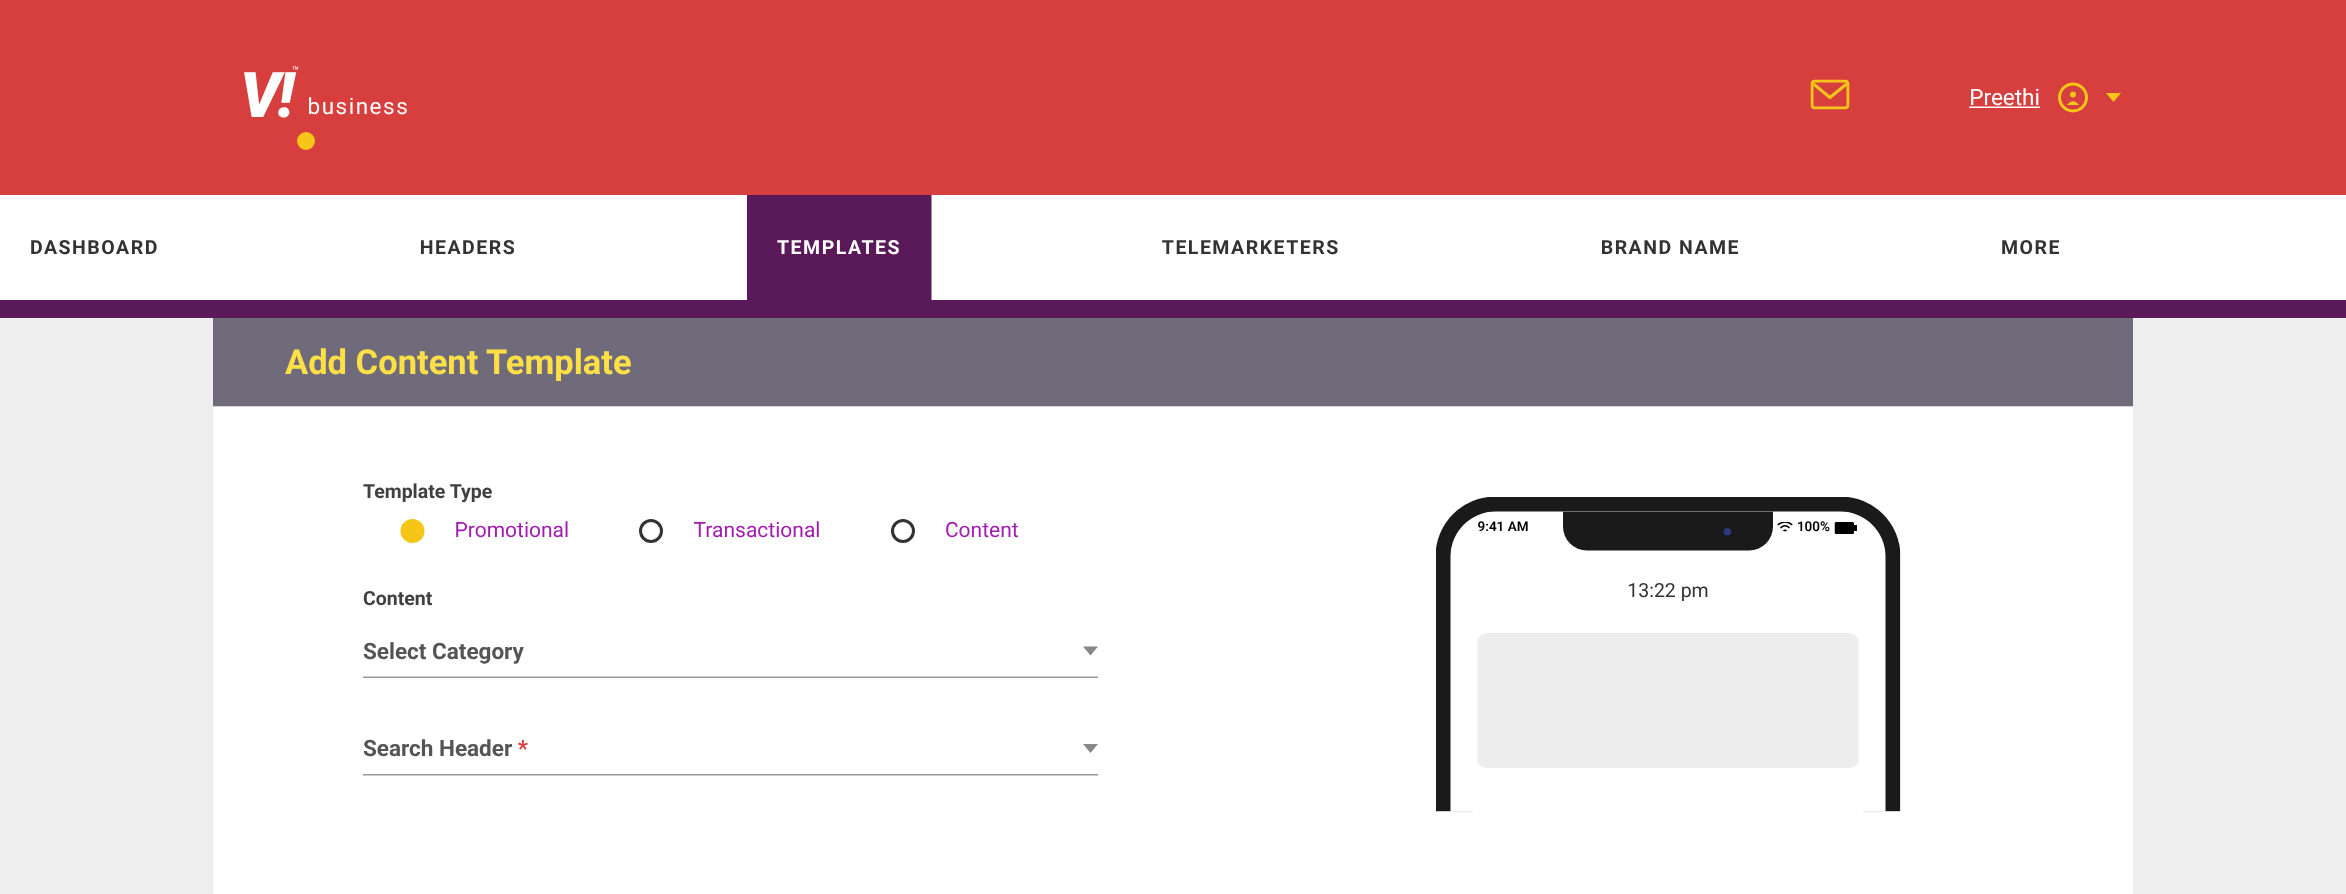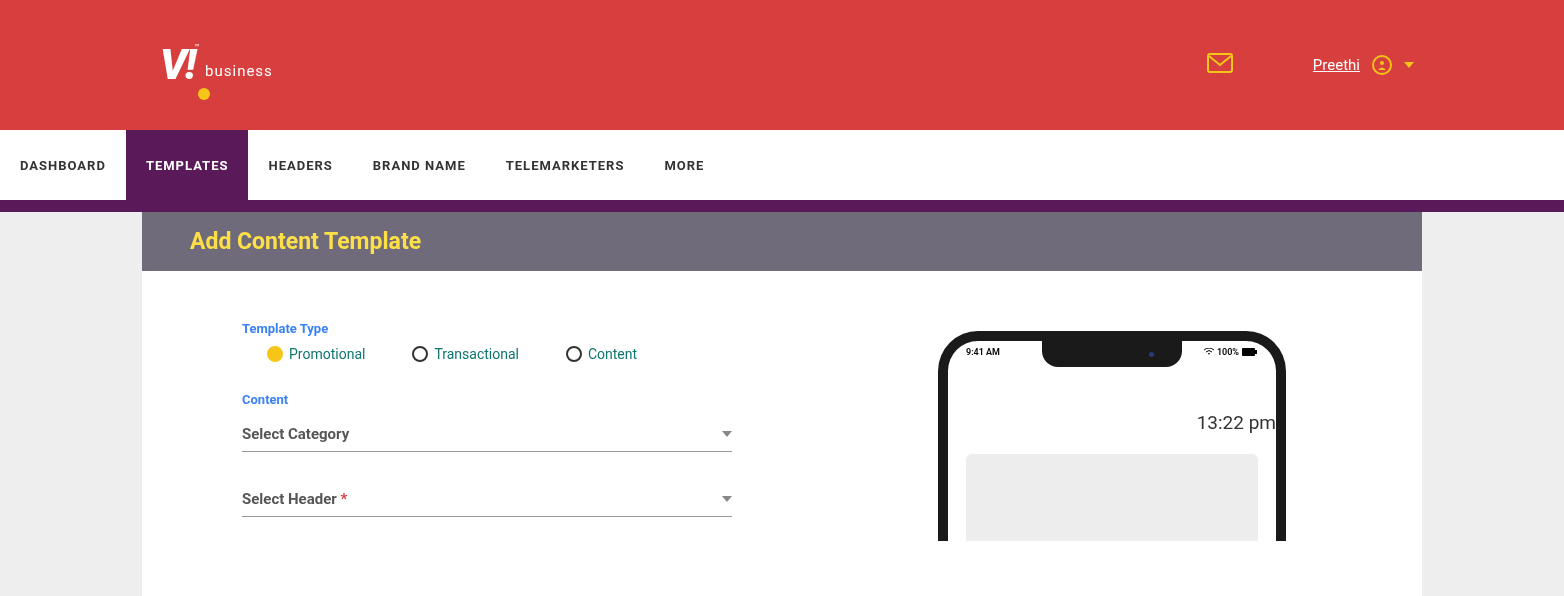"DASHBOARD" .nav-bar { justify-content: flex-start -> space-between }
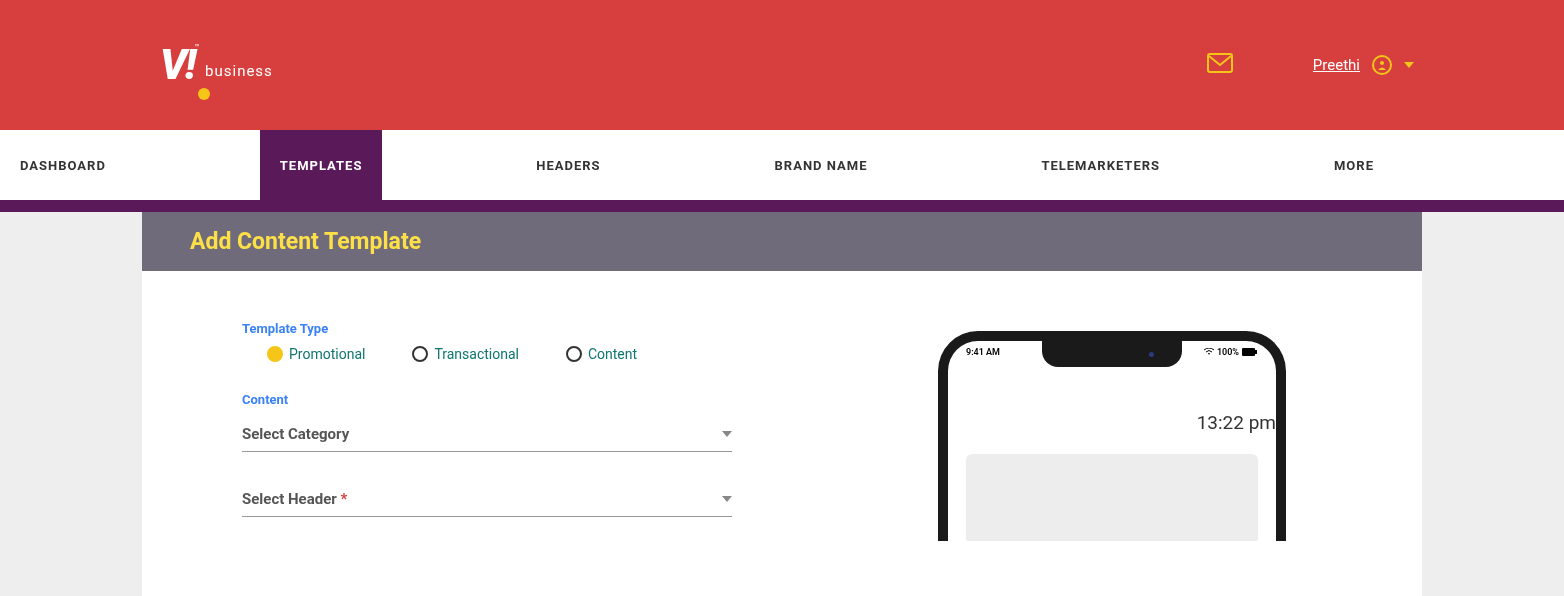"TEMPLATES" div.nav-item { order: before "HEADERS" -> after "HEADERS" }
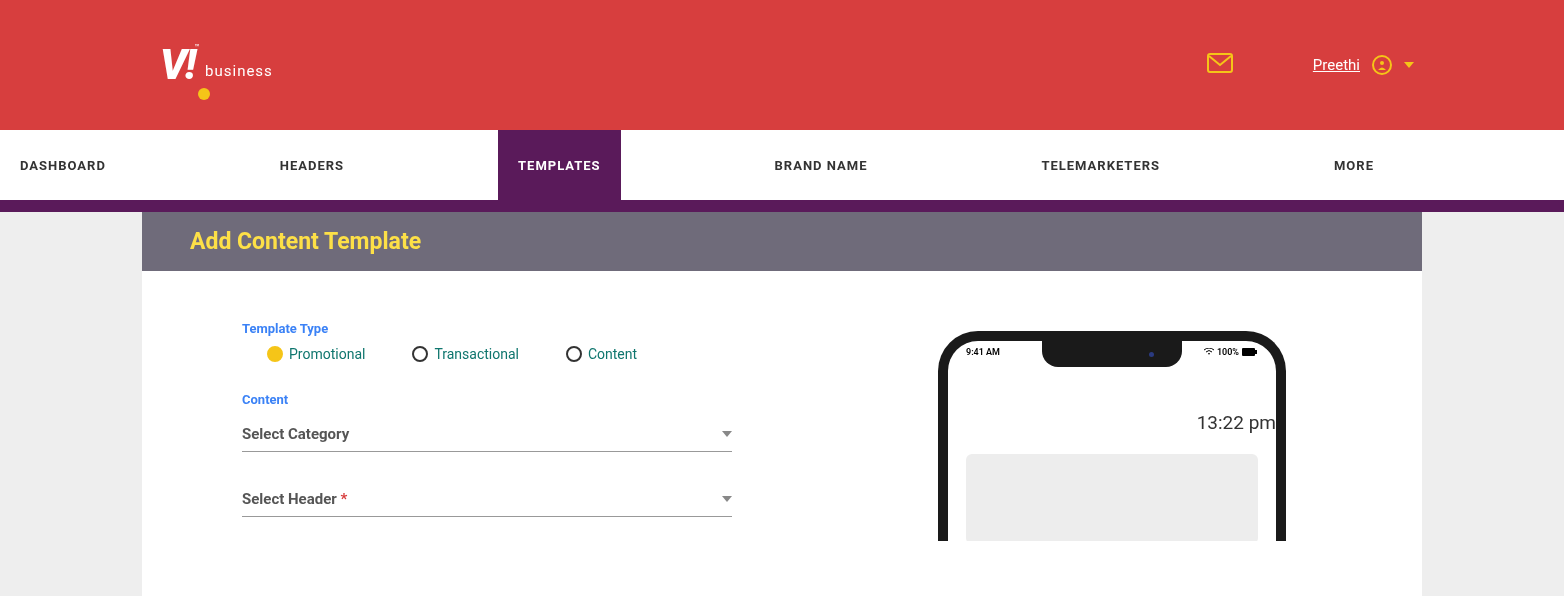"BRAND NAME" div.nav-item { order: before "TELEMARKETERS" -> after "TELEMARKETERS" }
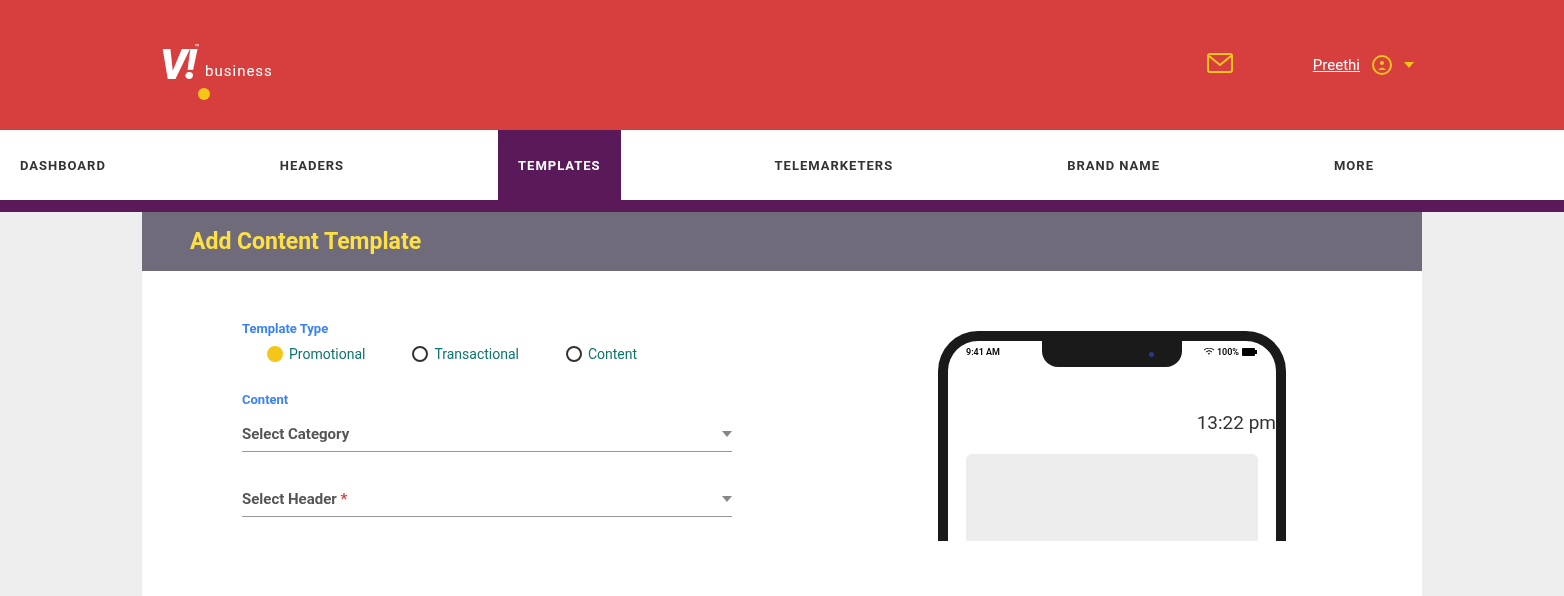"Template Type" .label { color: #3b82f6 -> #404040 }
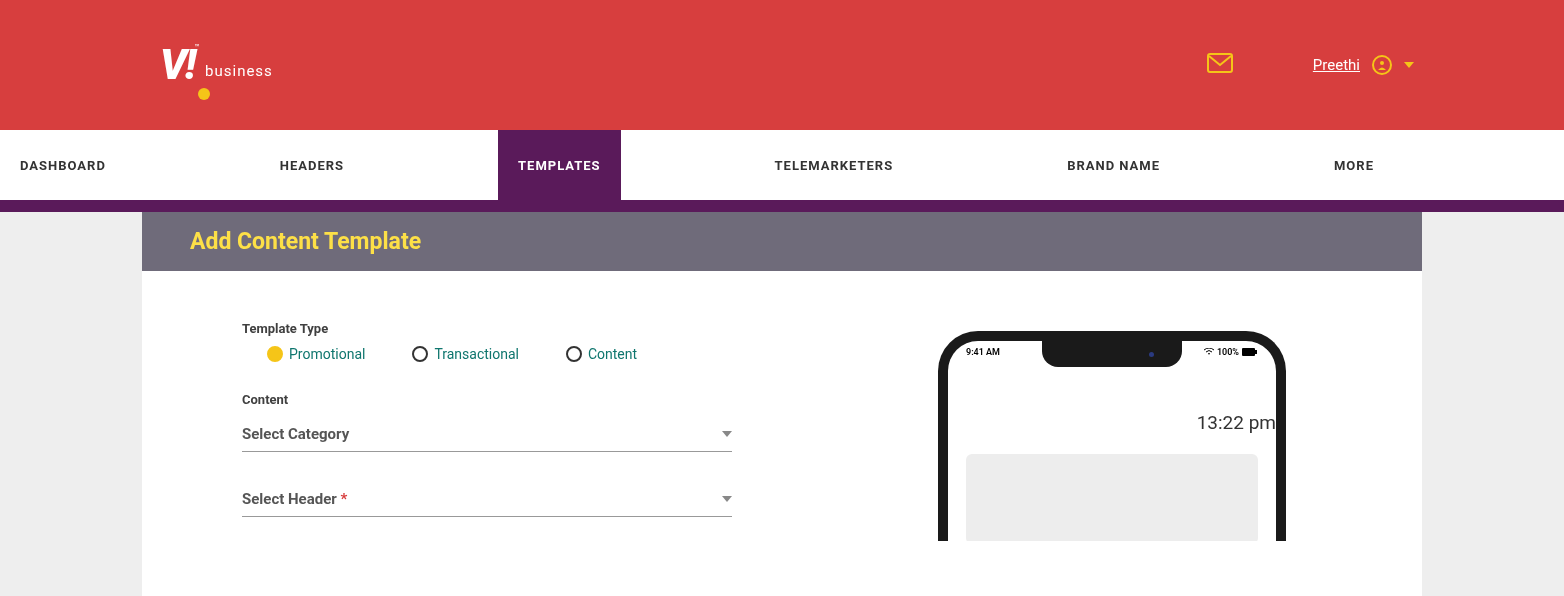"Promotional" .radio { color: #0f766e -> #a21caf; gap: 6px -> 20px }
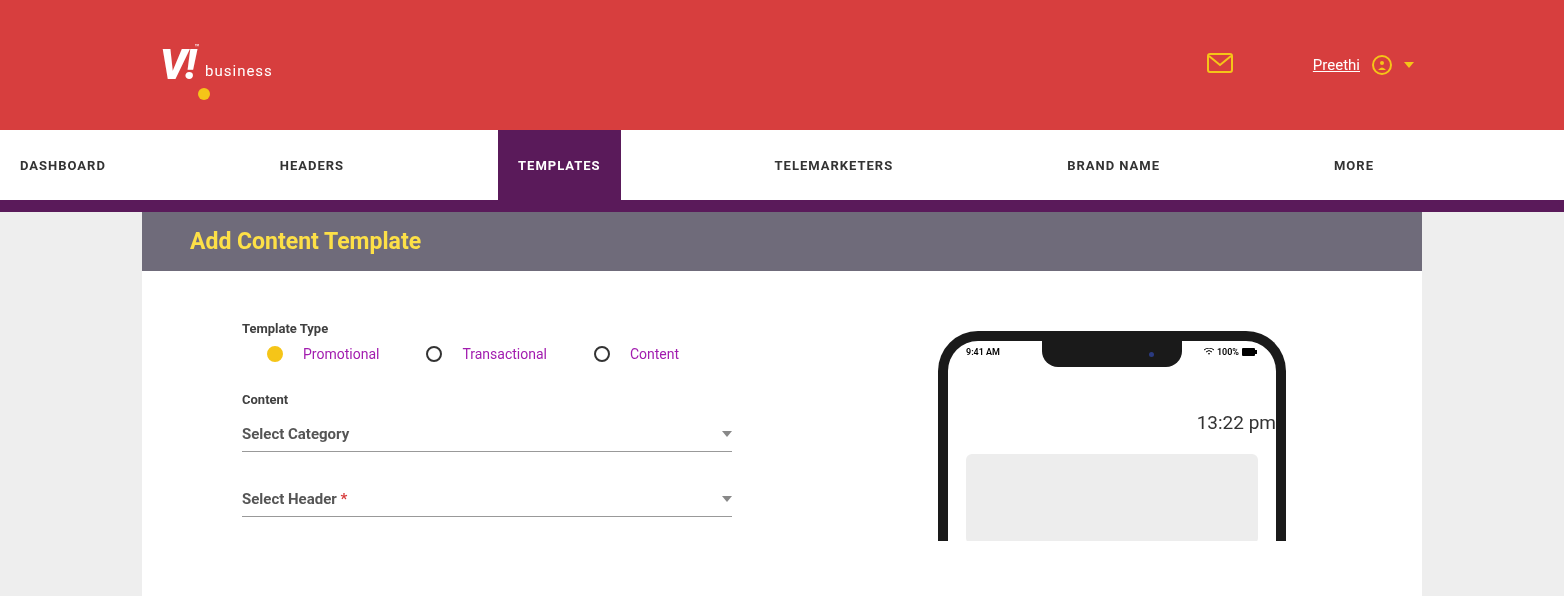"9:41 AM" .phone { width: 348px -> 310px }
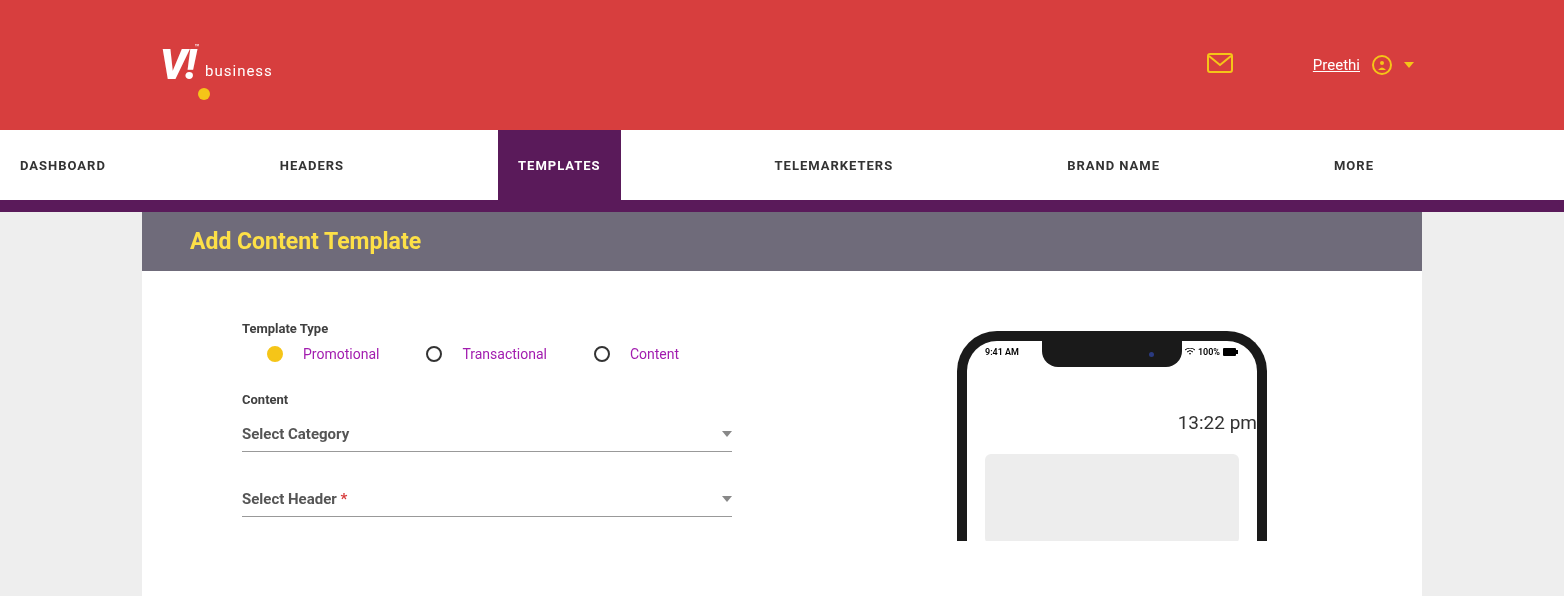"13:22 pm" .timestamp { font-size: 19px -> 13px; margin-top: 70px -> 46px; text-align: right -> center }
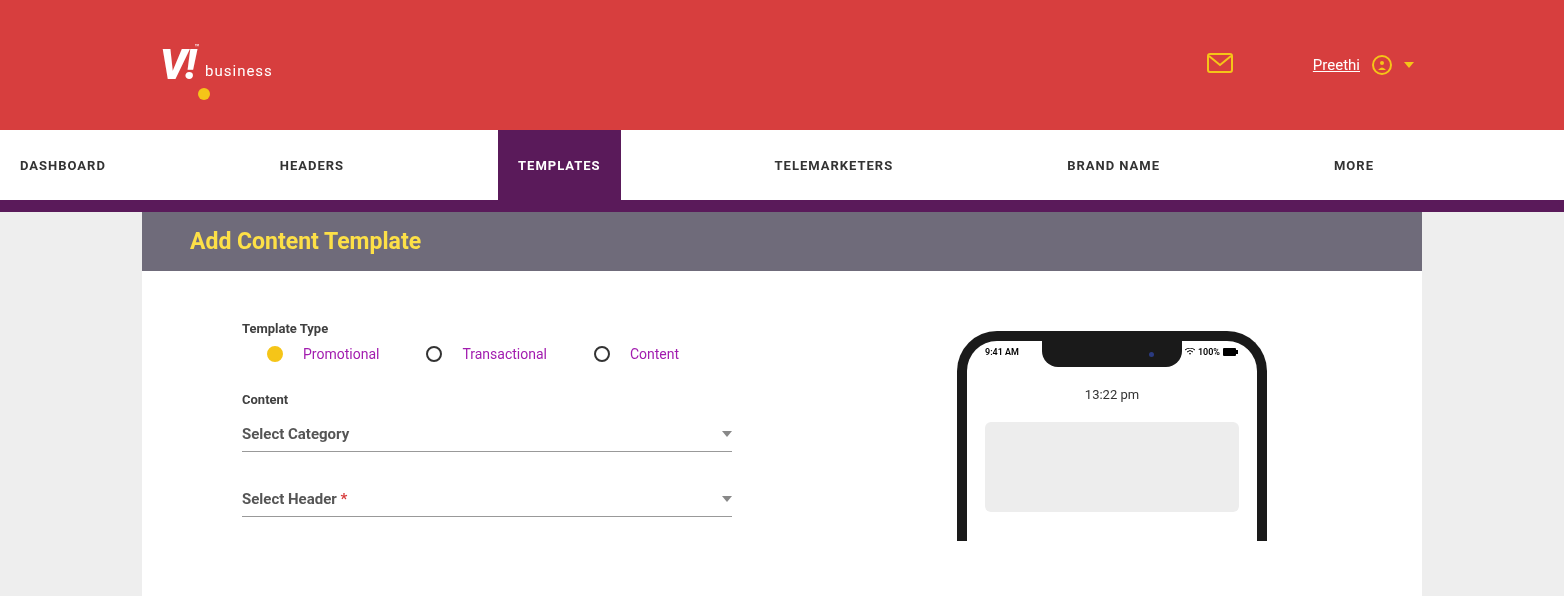"Select Header" span { text: Select -> Search }
